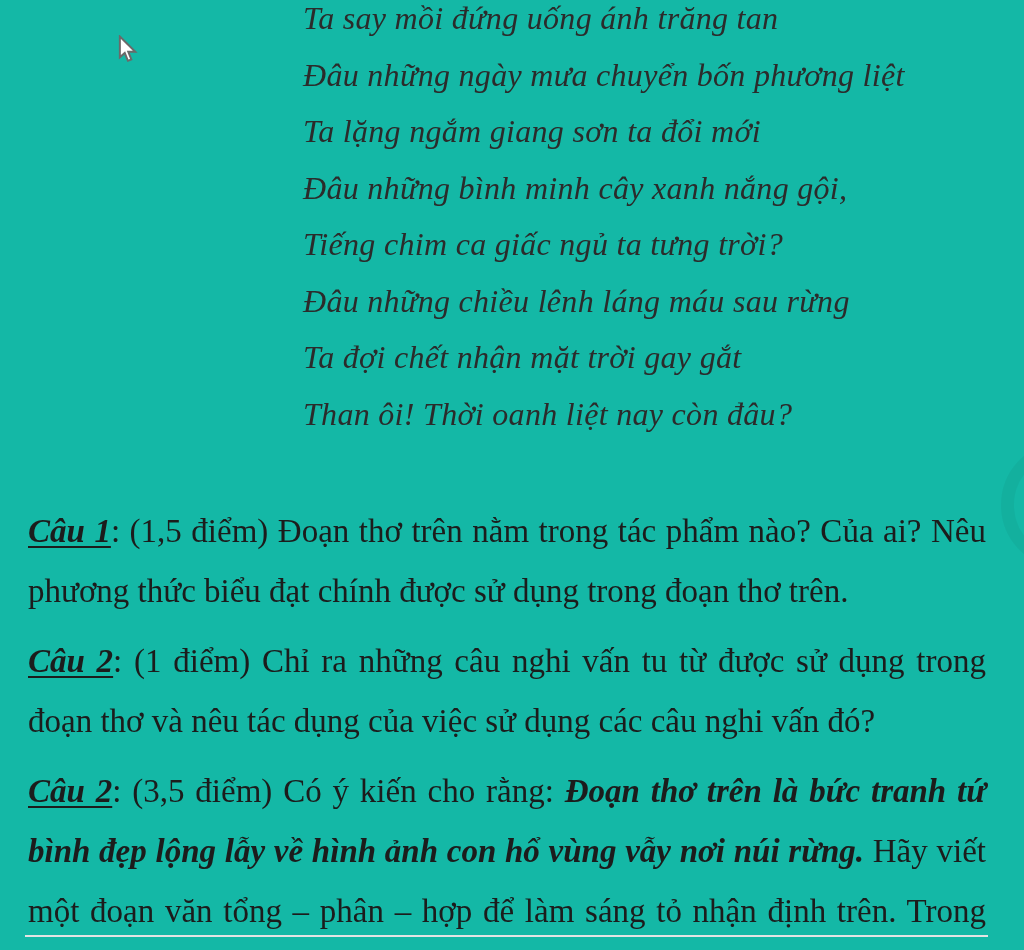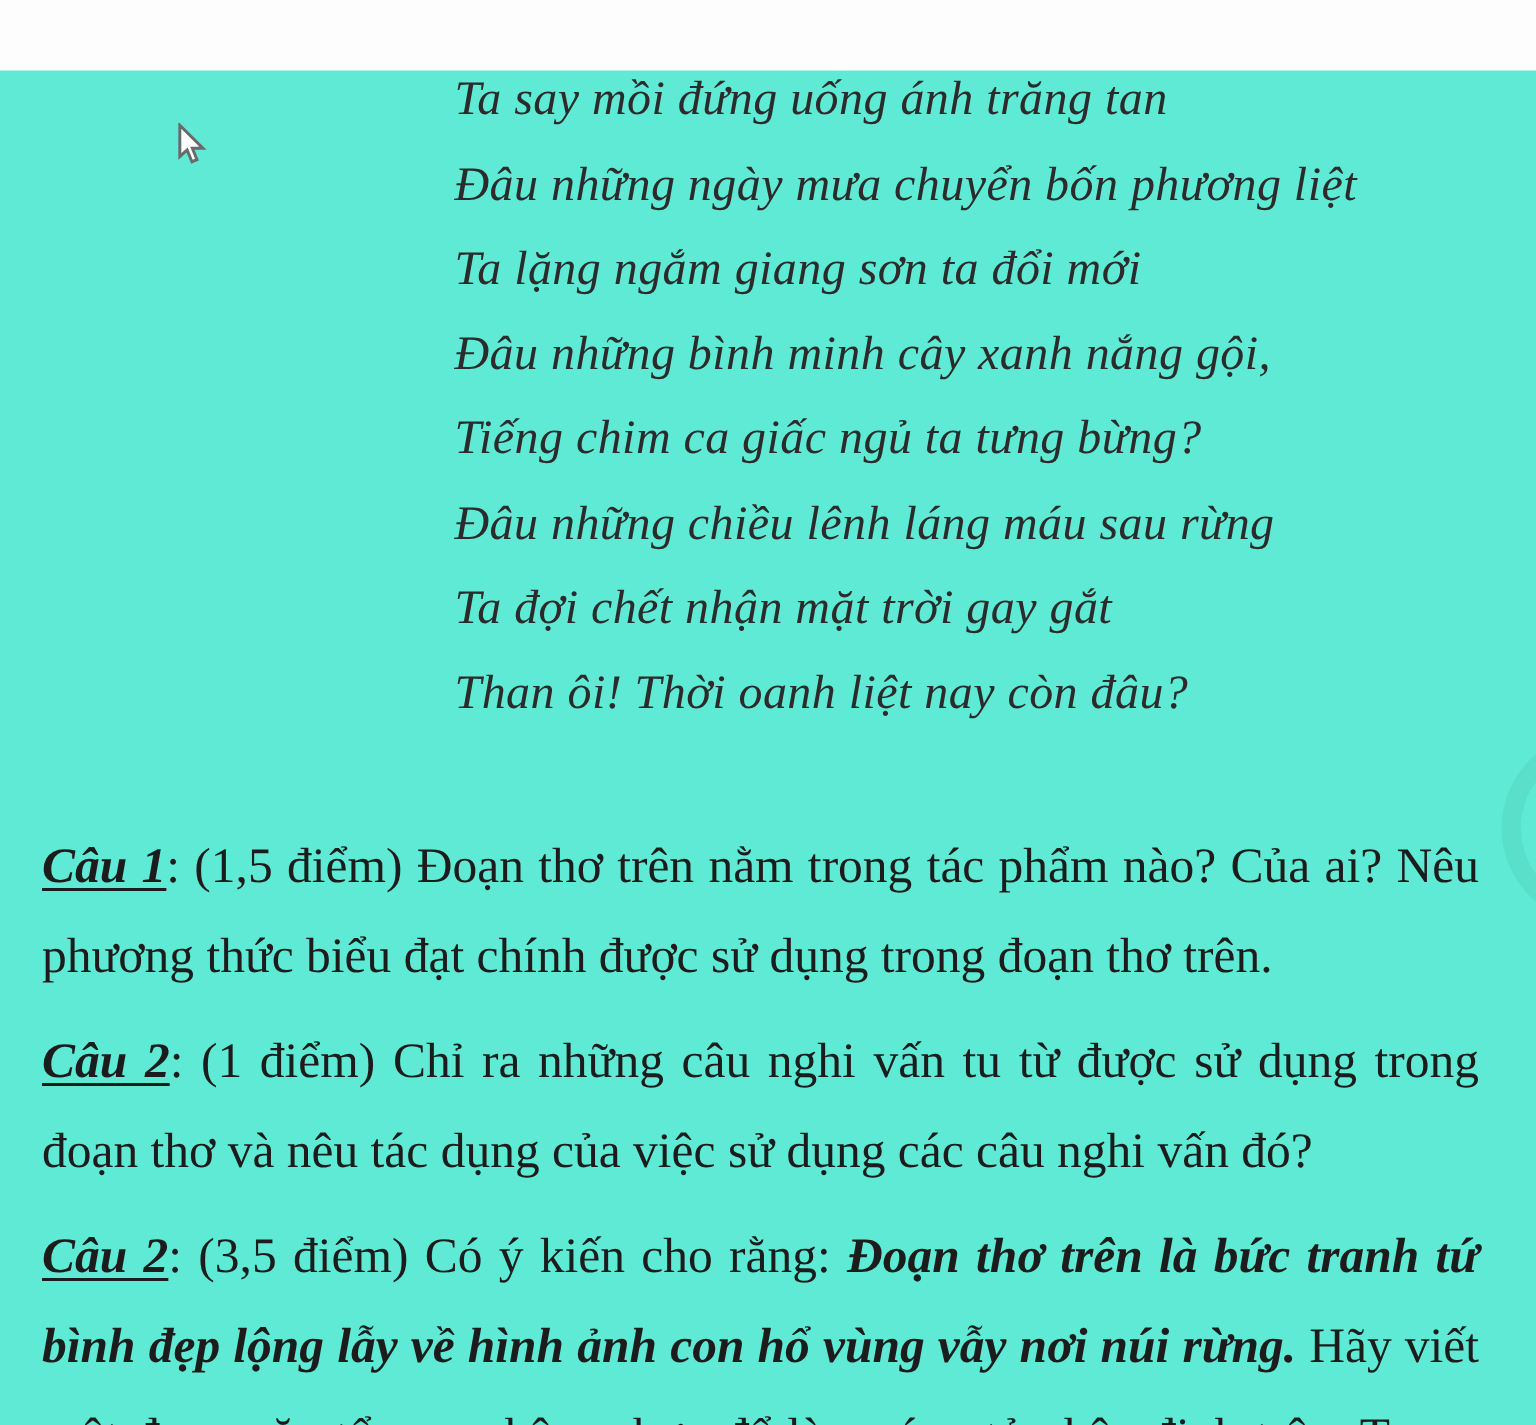"Ta say mồi đứng uống" .page { background: #5eead4 -> #14b8a6; margin-top: 47px -> none }
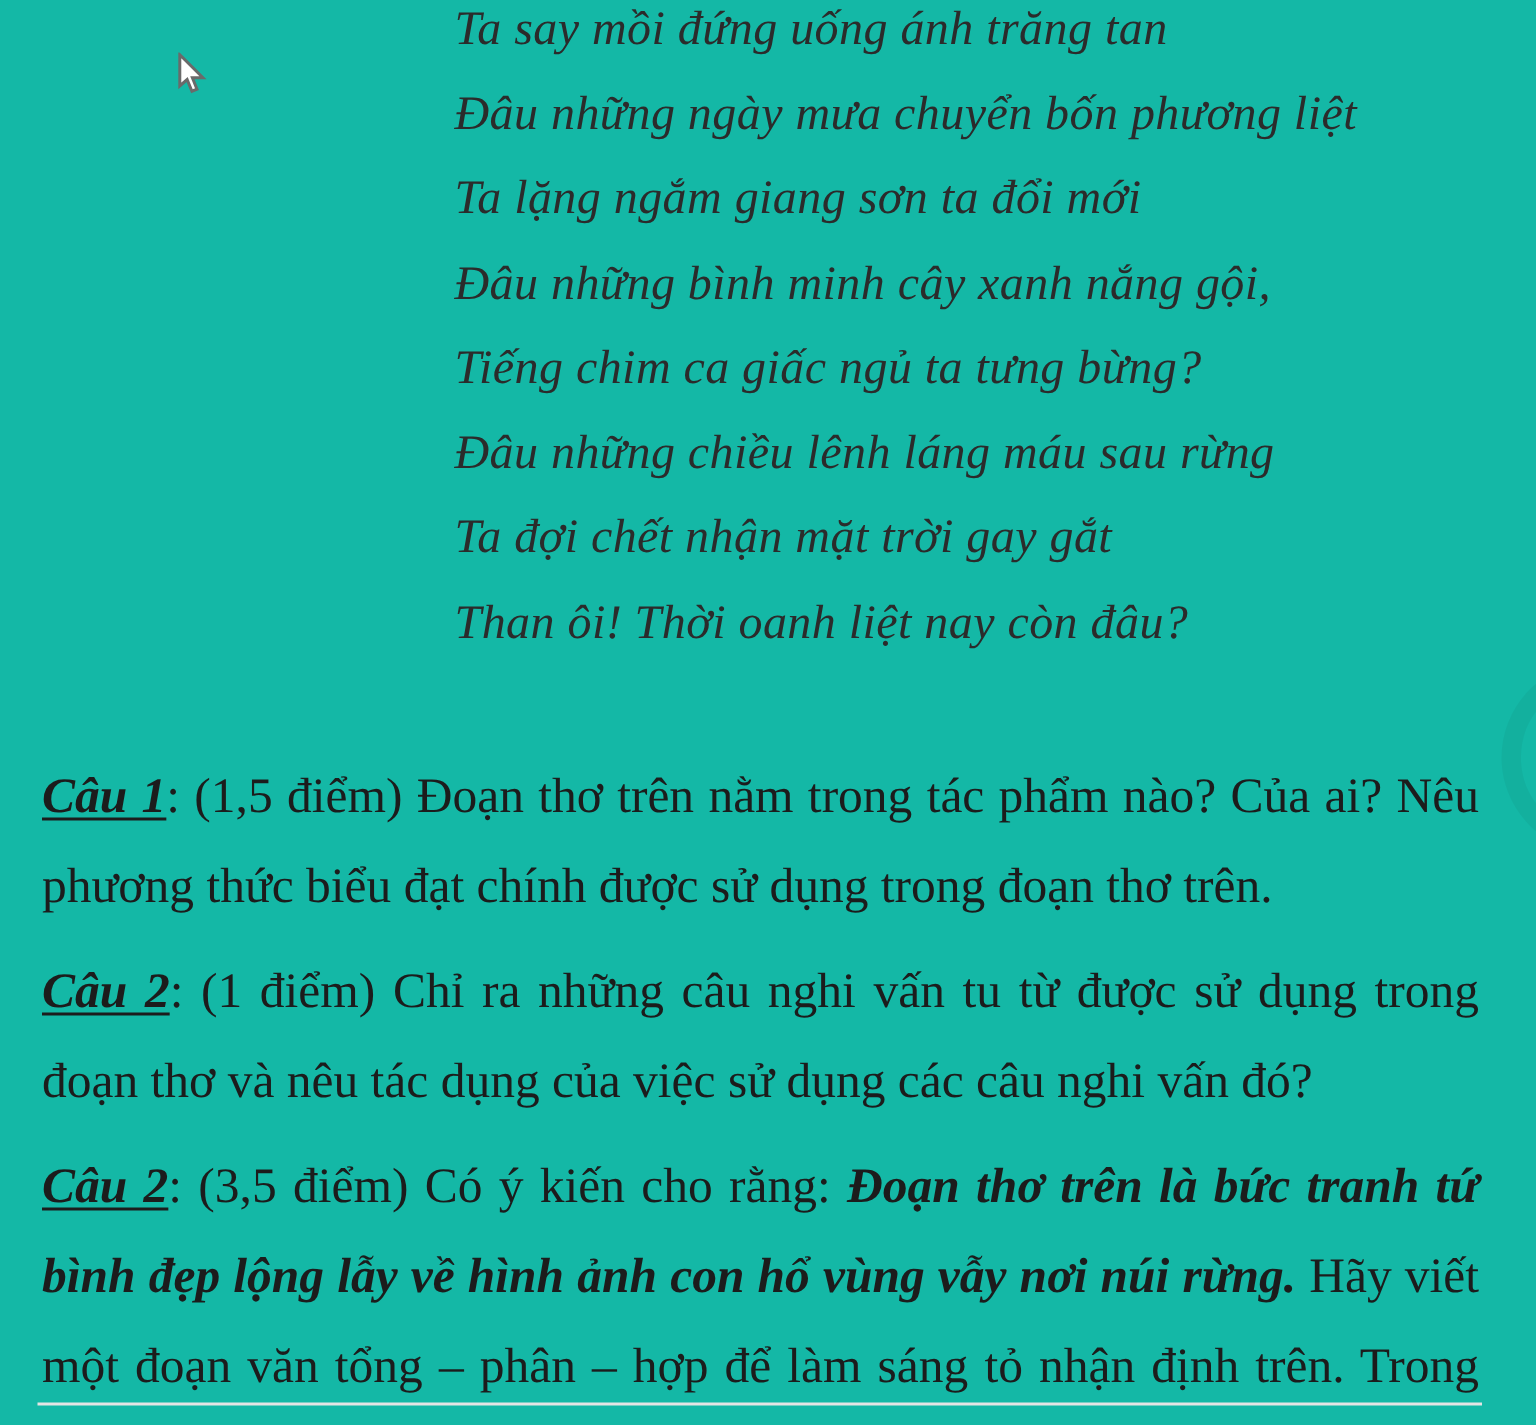"Tiếng chim ca giấc ngủ" div.poem-line { text: bừng -> trời }
